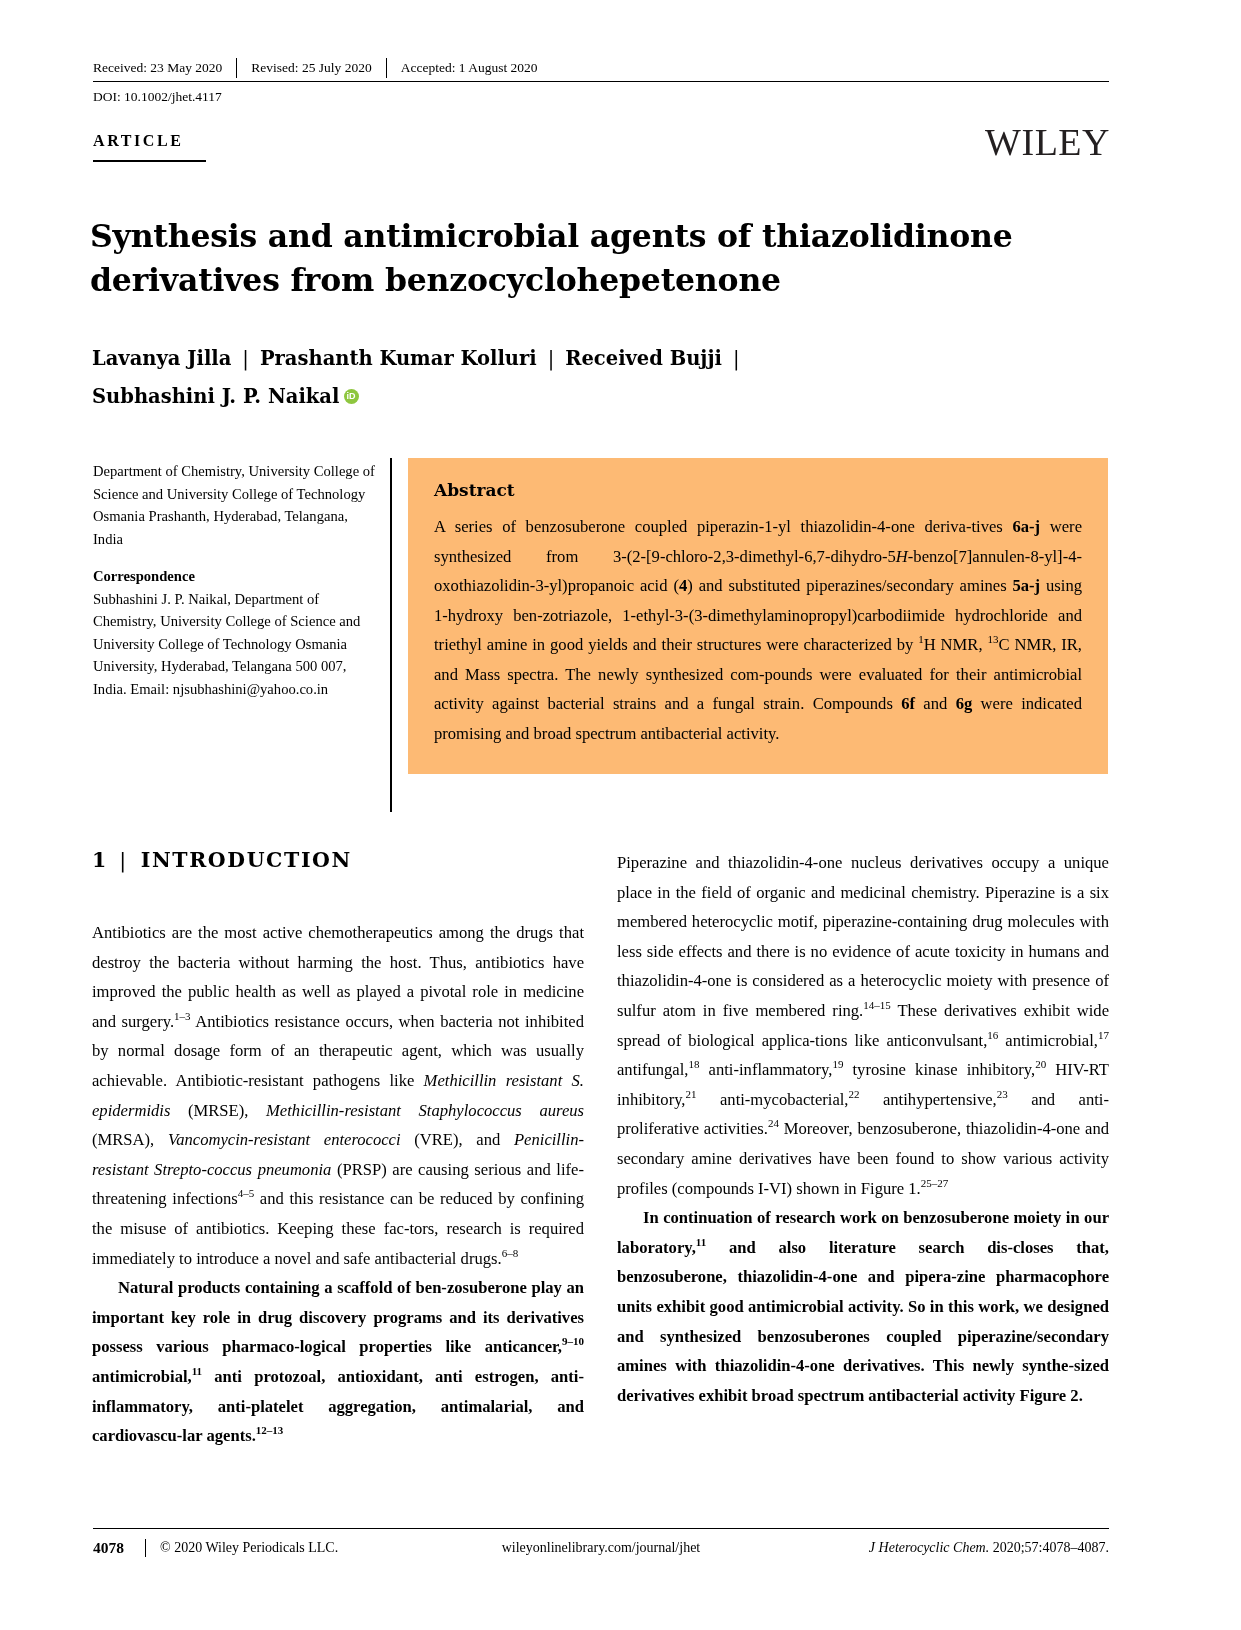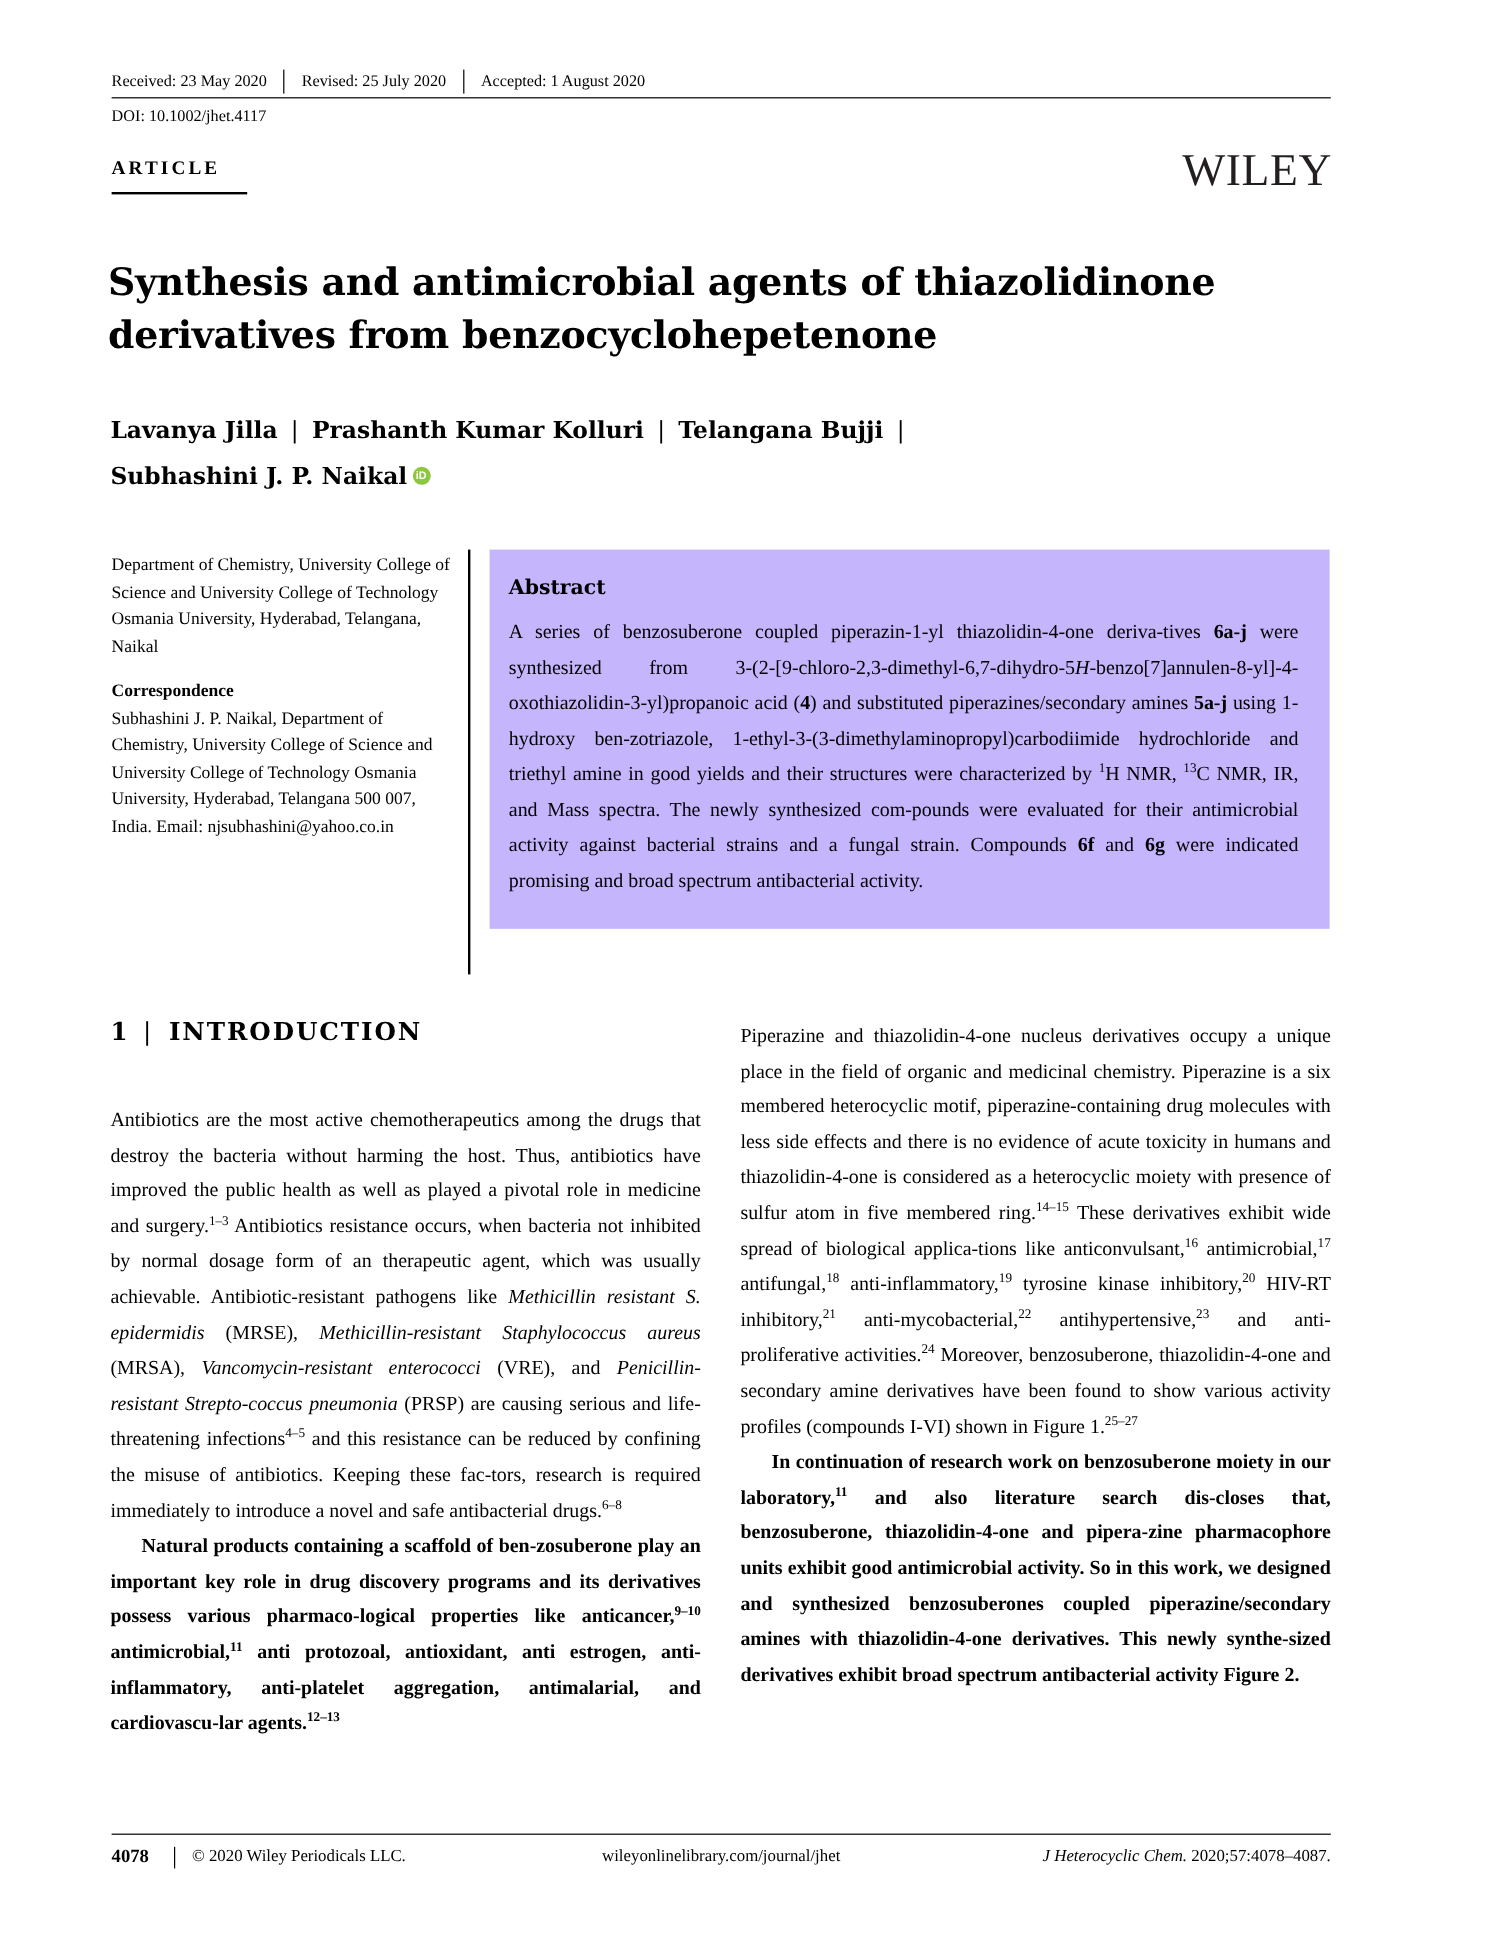"Telangana Bujji" span { text: Telangana -> Received }
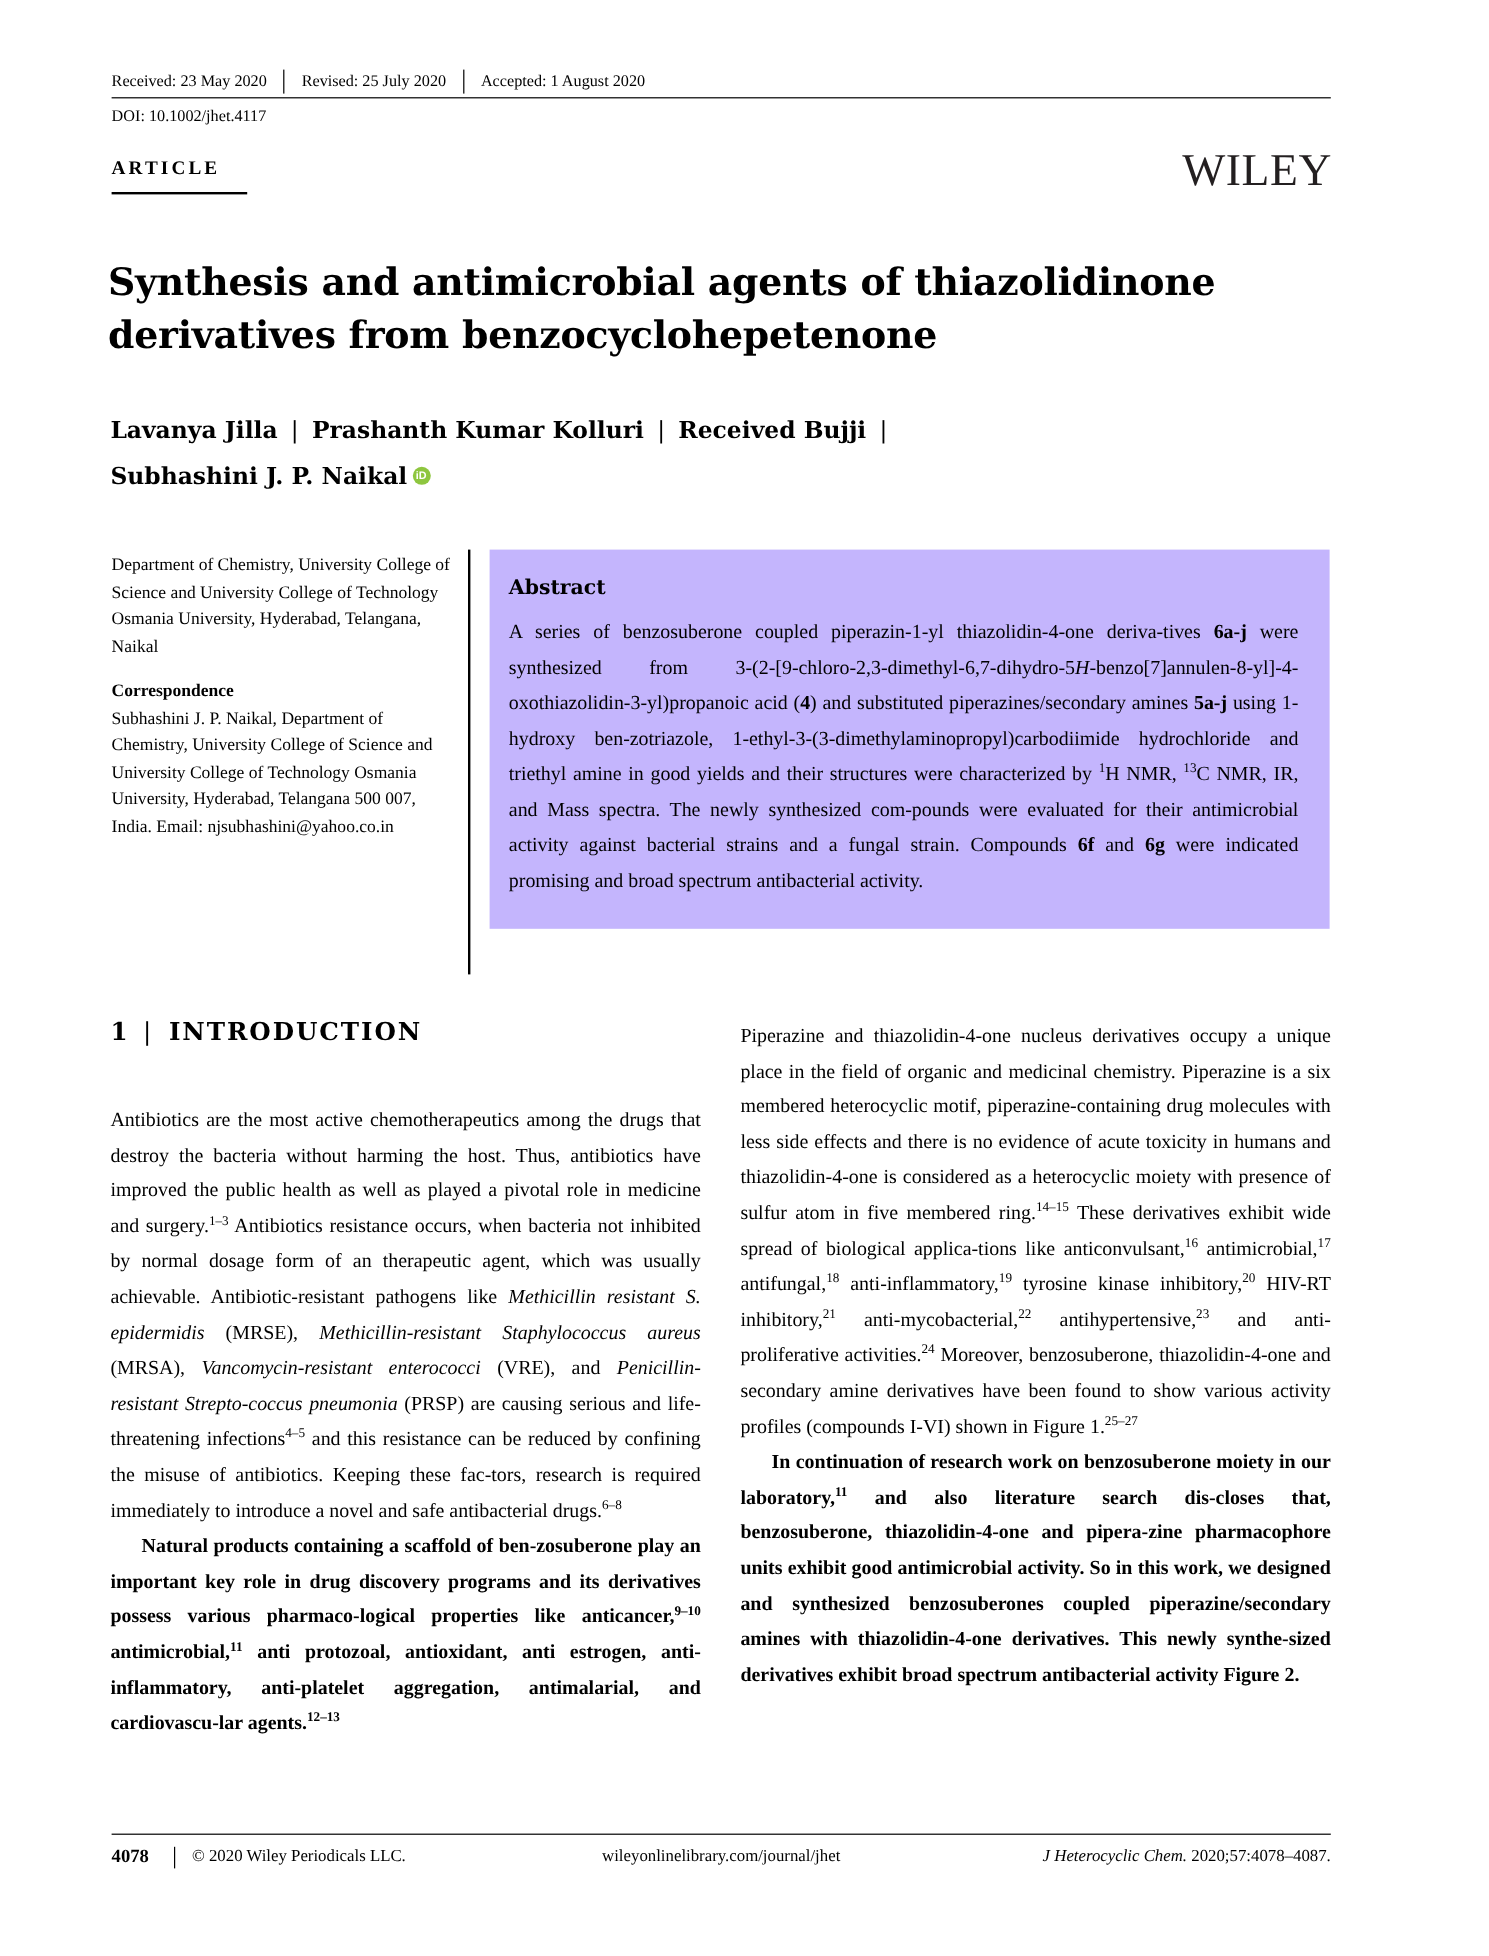"Department of Chemistry, University" div.block { text: University, Hyderabad, Telangana, Naikal -> Prashanth, Hyderabad, Telangana, India }
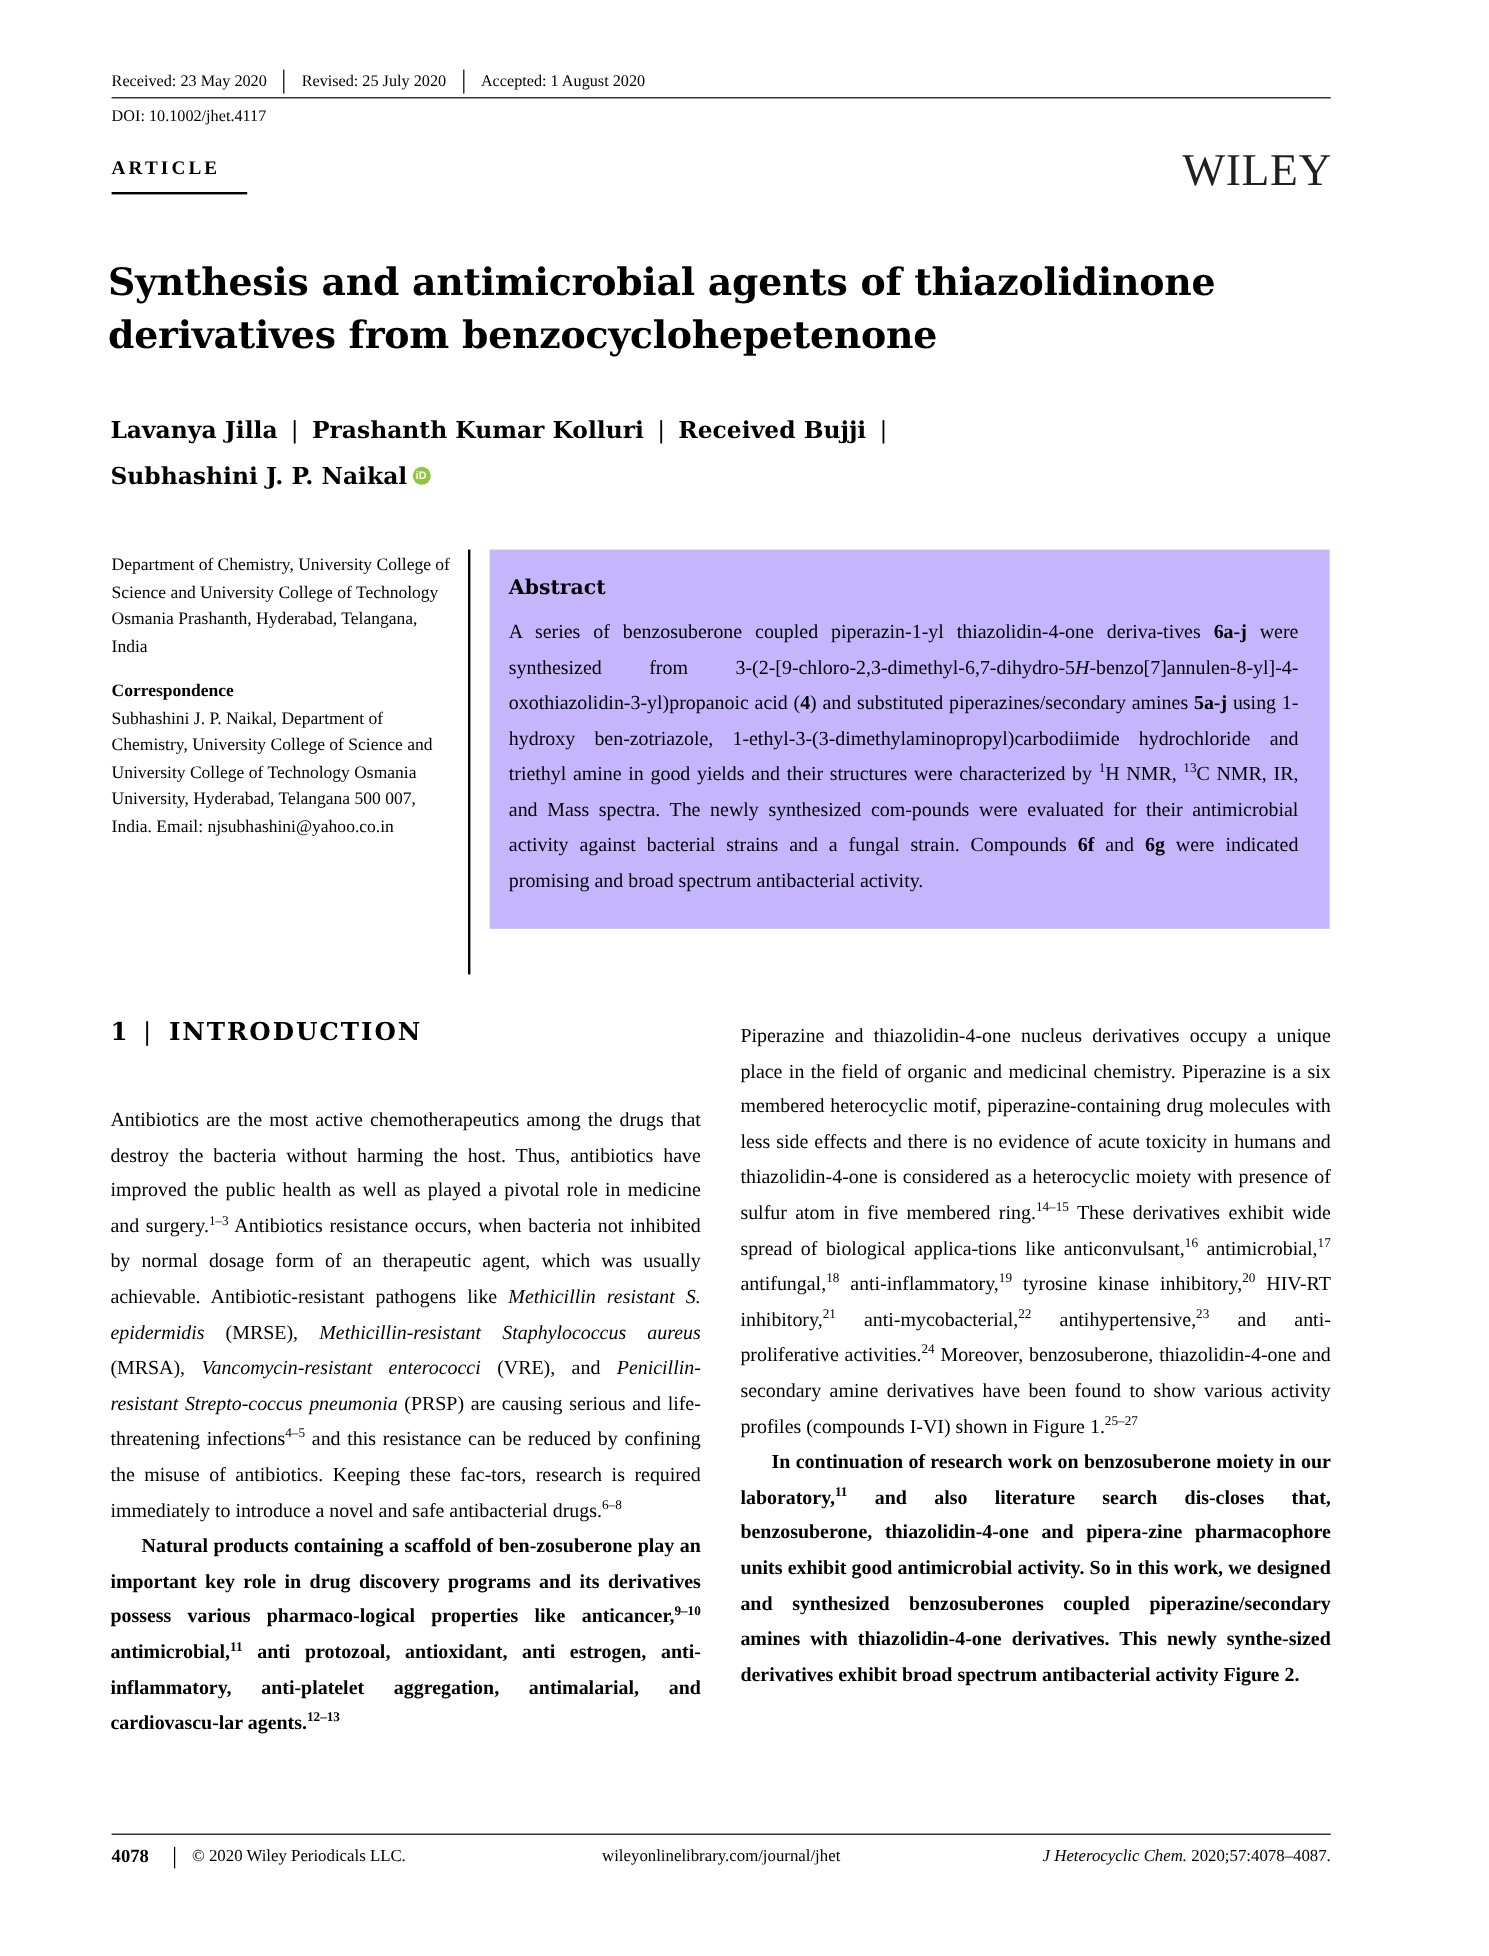"Abstract" .abstract-box { background: #c4b5fd -> #fdba74; padding: 22px 26px 26px 16px -> 22px 26px 26px 26px }
